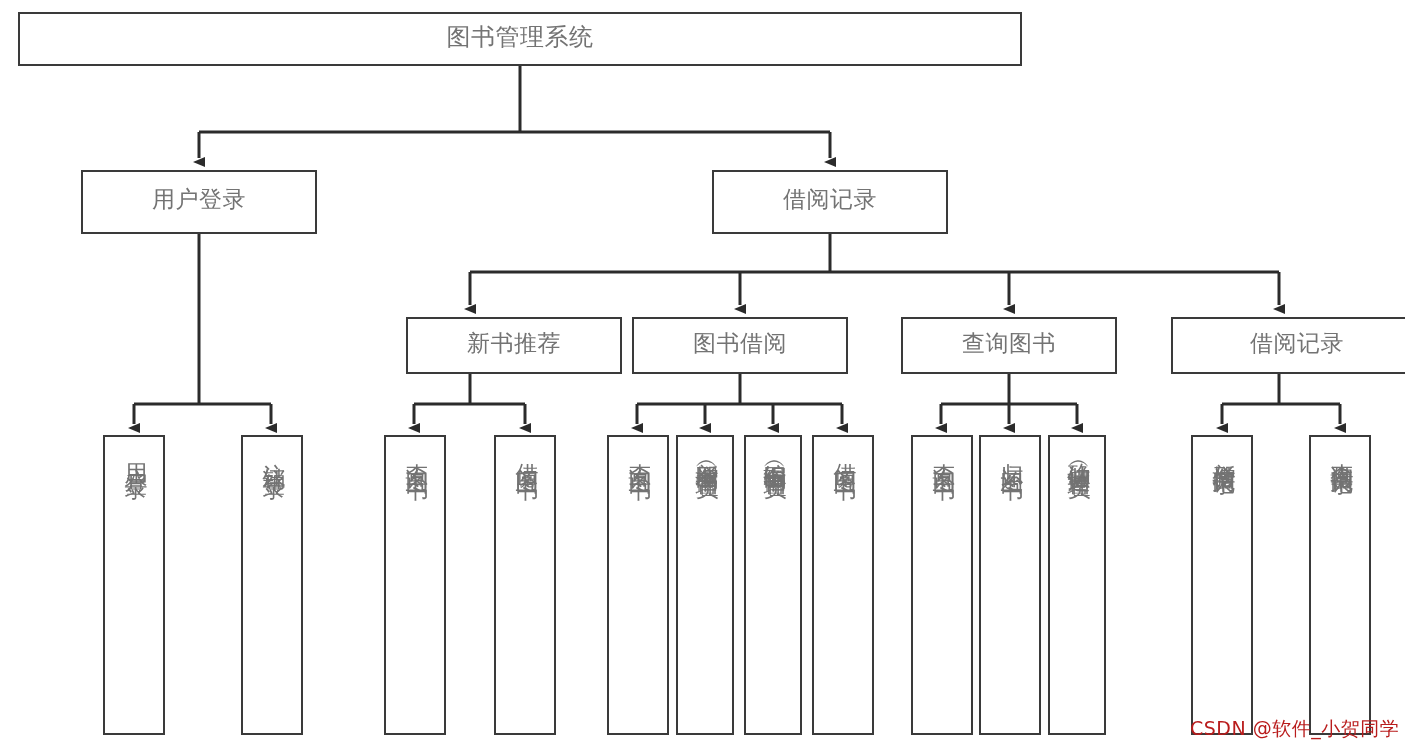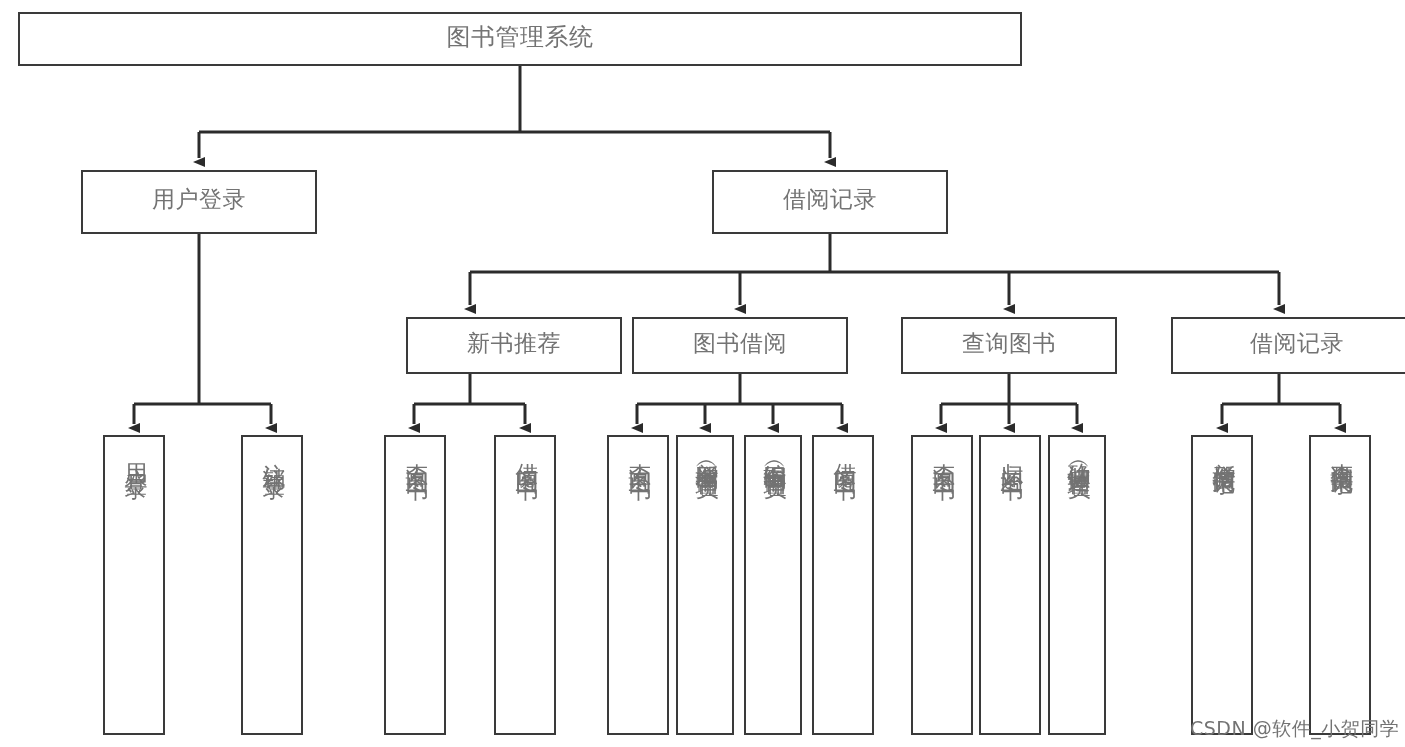"CSDN @软件_小贺同学" .watermark { color: #737373 -> #b91c1c }
